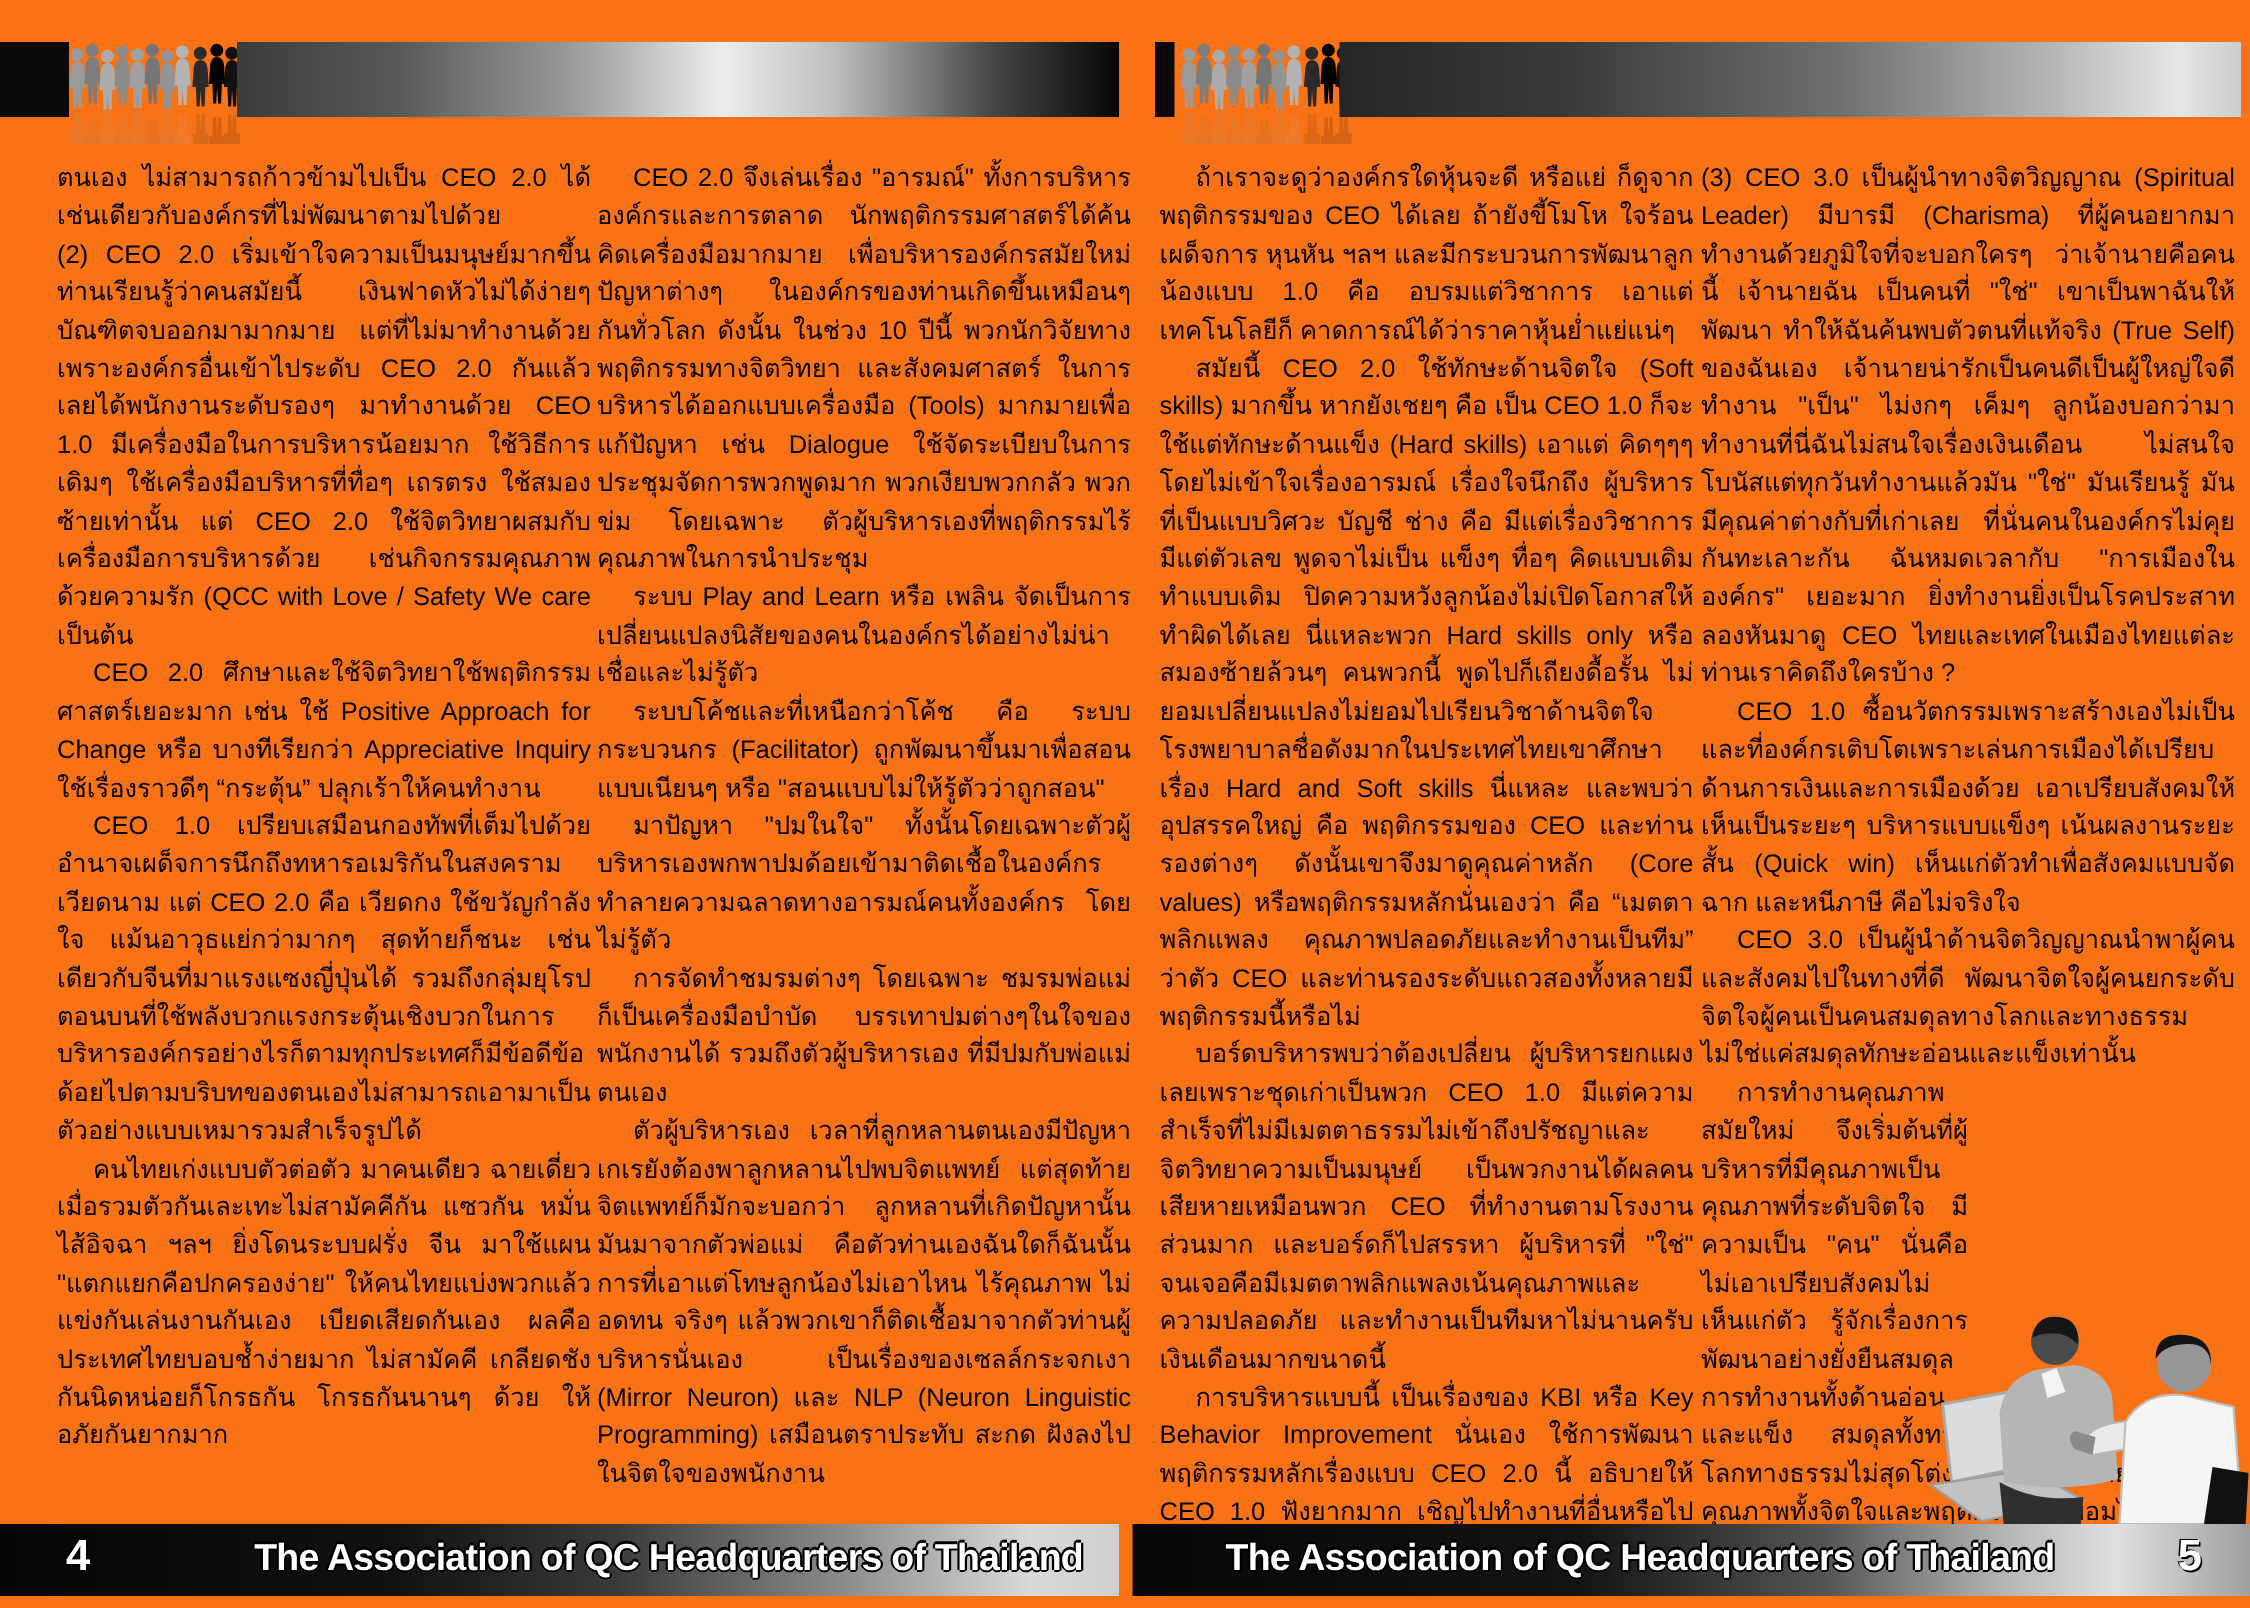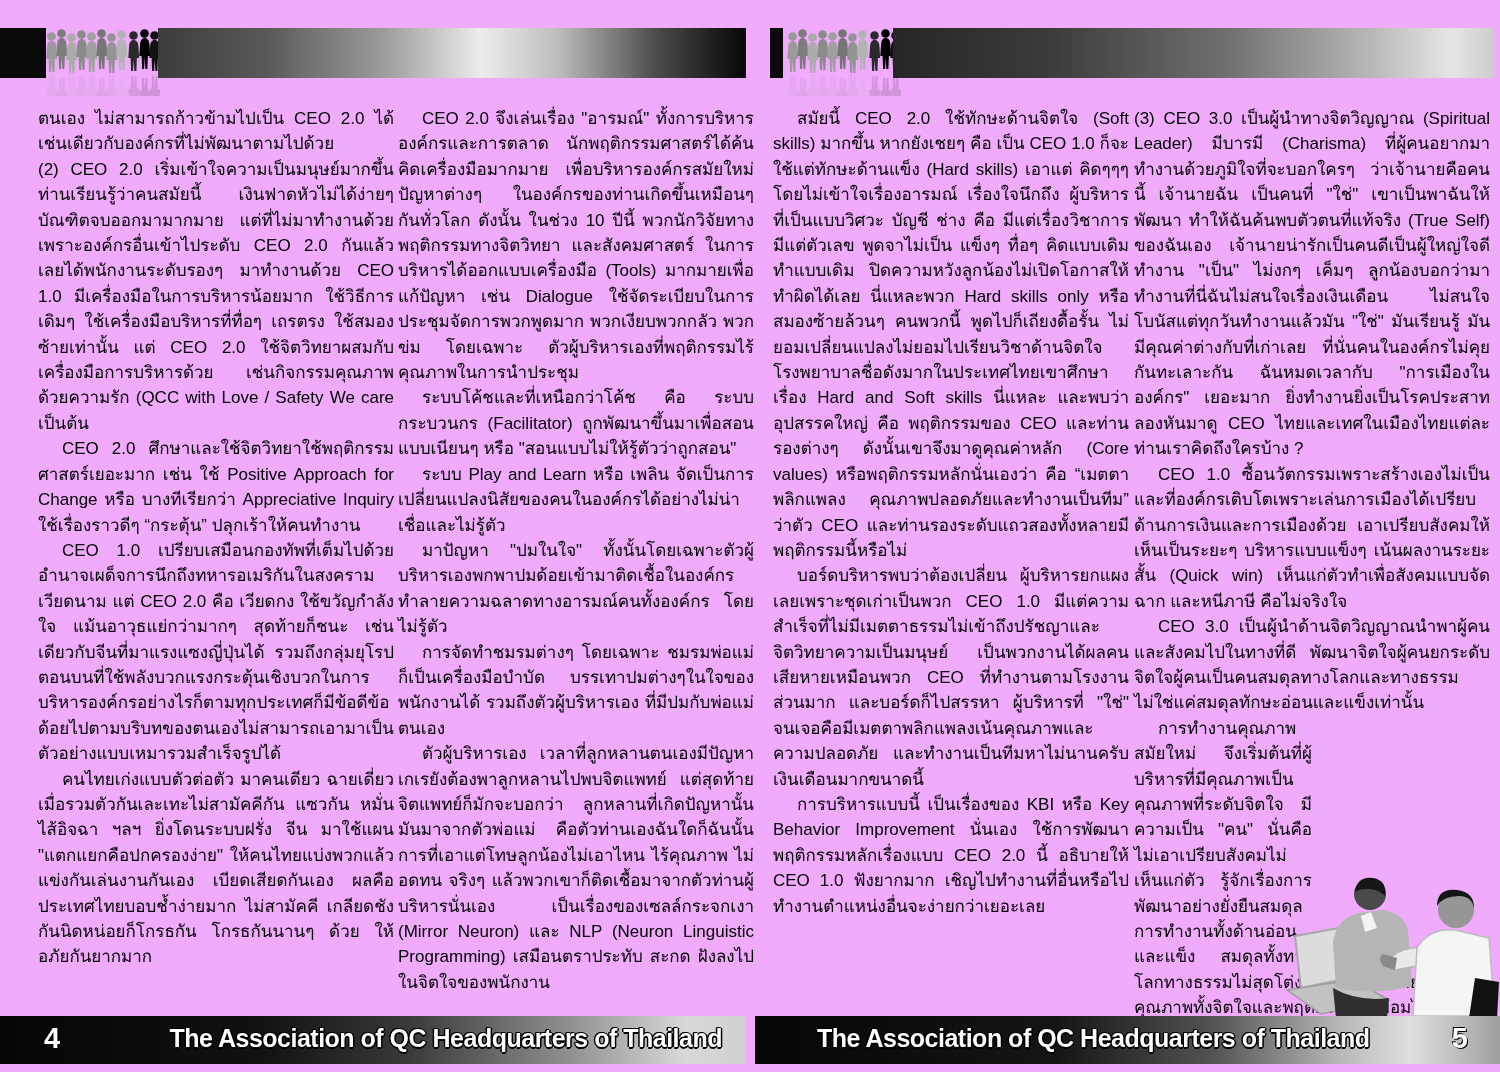"ตนเอง ไม่สามารถก้าวข้ามไปเป็น CEO 2.0" #page { background: #f0abfc -> #f97316 }
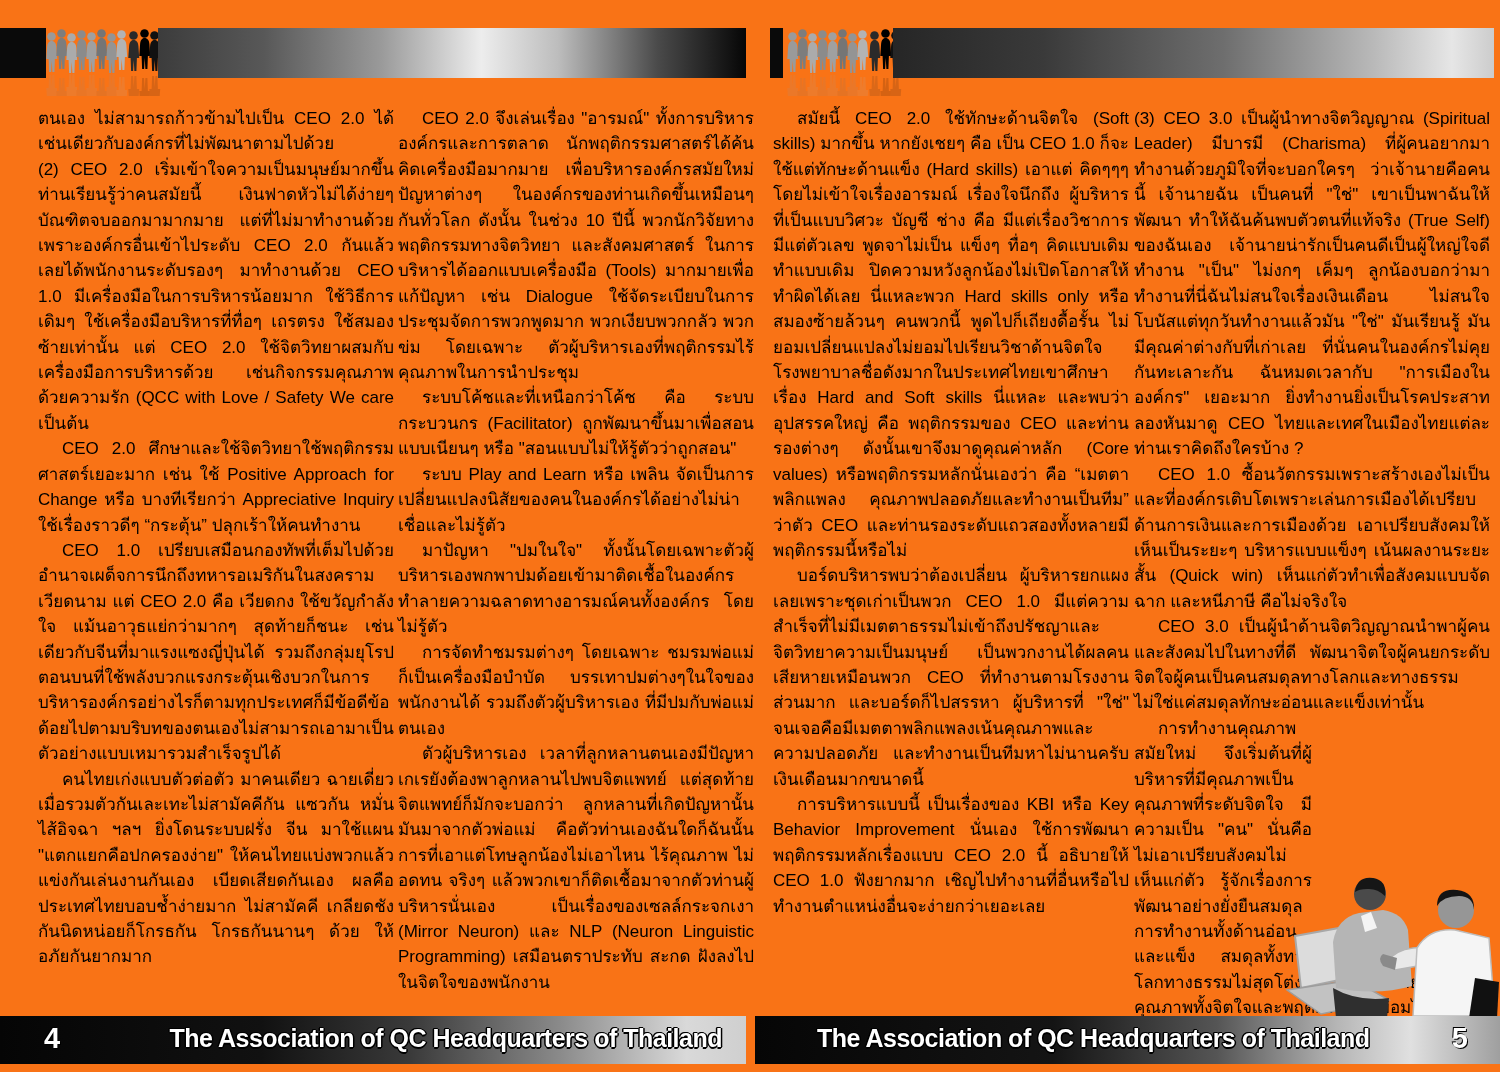"ถ้าเราจะดูว่าองค์กรใดหุ้นจะดี หรือแย่" p.ind { html: none -> <p>ถ้าเราจะดูว่าองค์กรใดหุ้นจะดี หรือแย่ ก็ดูจากพฤติกรรมของ CEO ได้เลย ถ้ายังขี้โมโห ใจร้อนเผด็จการ หุนหัน ฯลฯ และมีกระบวนการพัฒนาลูกน้องแบบ 1.0 คือ อบรมแต่วิชาการ เอาแต่เทคโนโลยีก็ คาดการณ์ได้ว่าราคาหุ้นย่ำแย่แน่ๆ</p> }
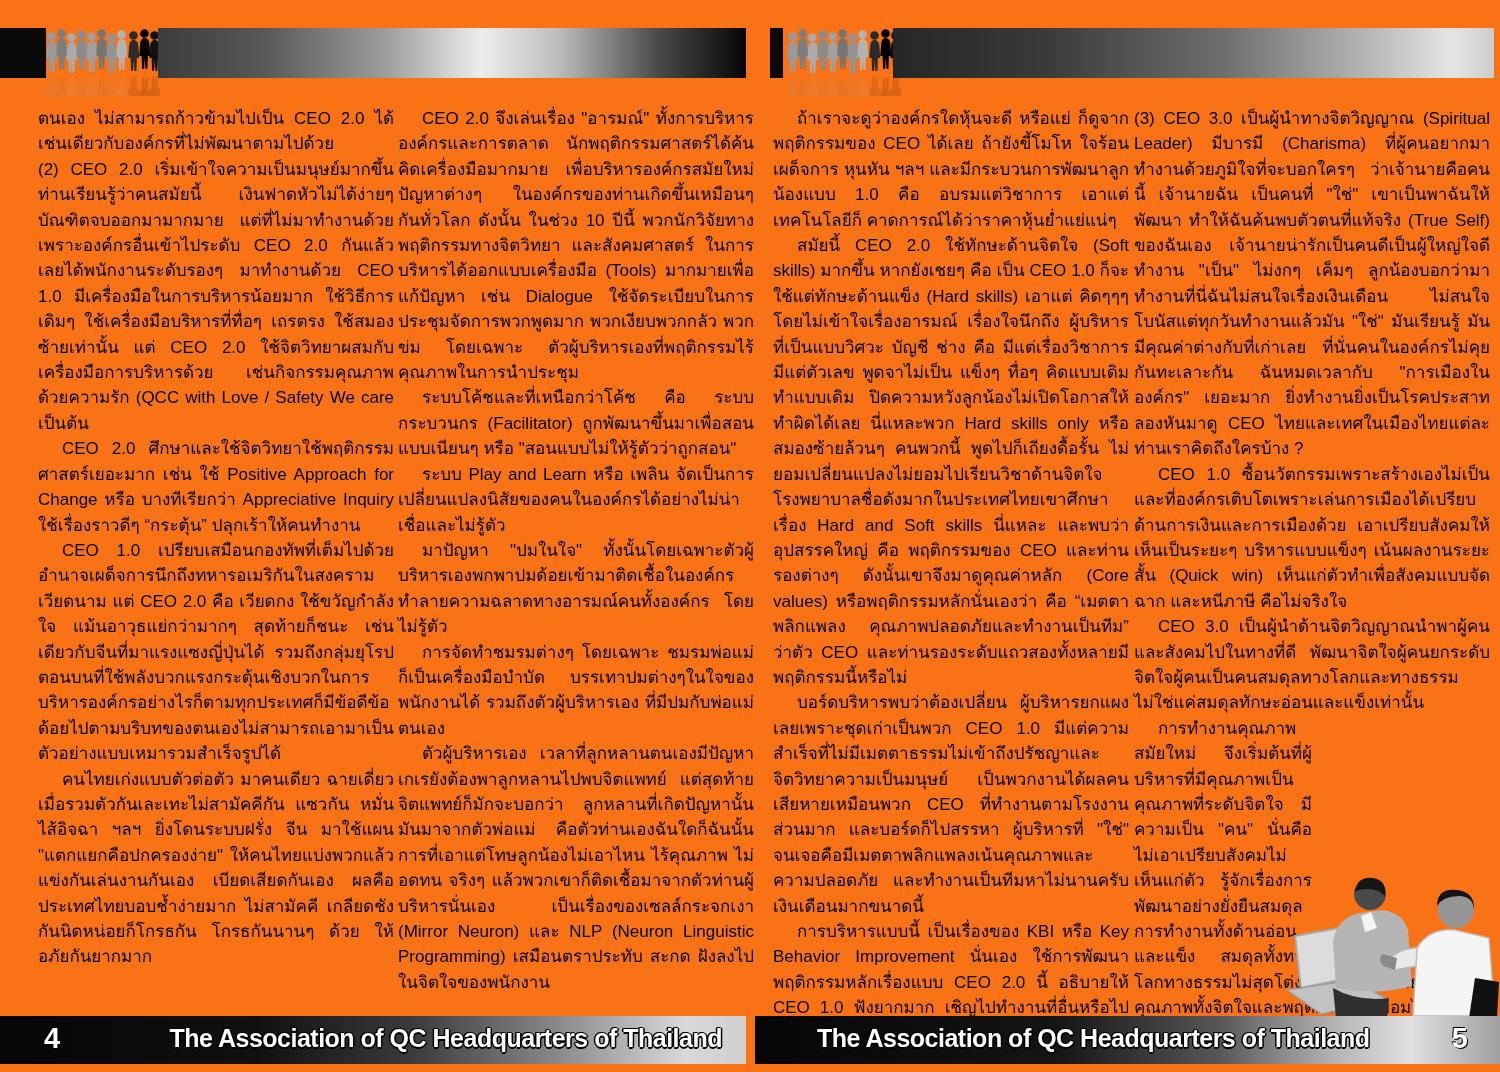"ระบบโค้ชและที่เหนือกว่าโค้ช คือ" p.ind { order: before "ระบบ Play and Learn หรือ" -> after "ระบบ Play and Learn หรือ" }
